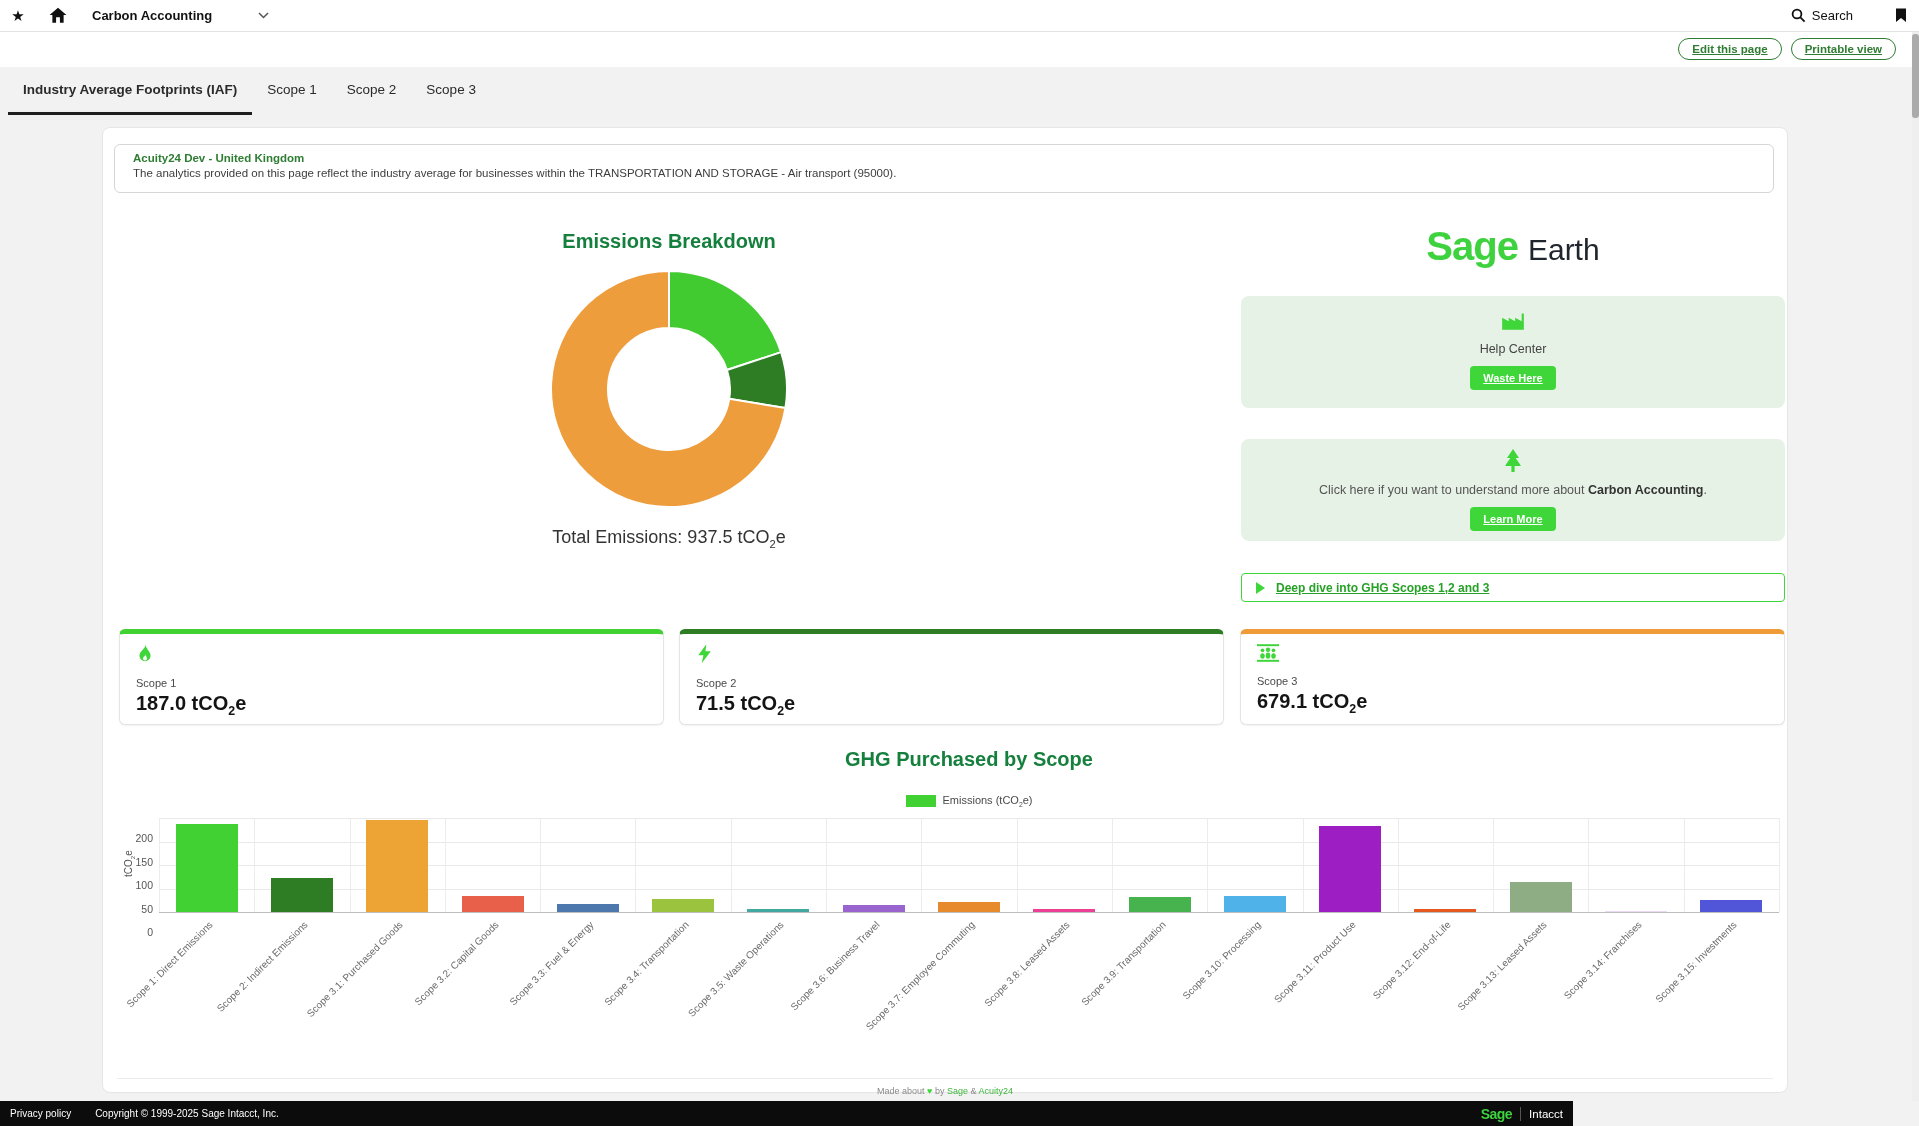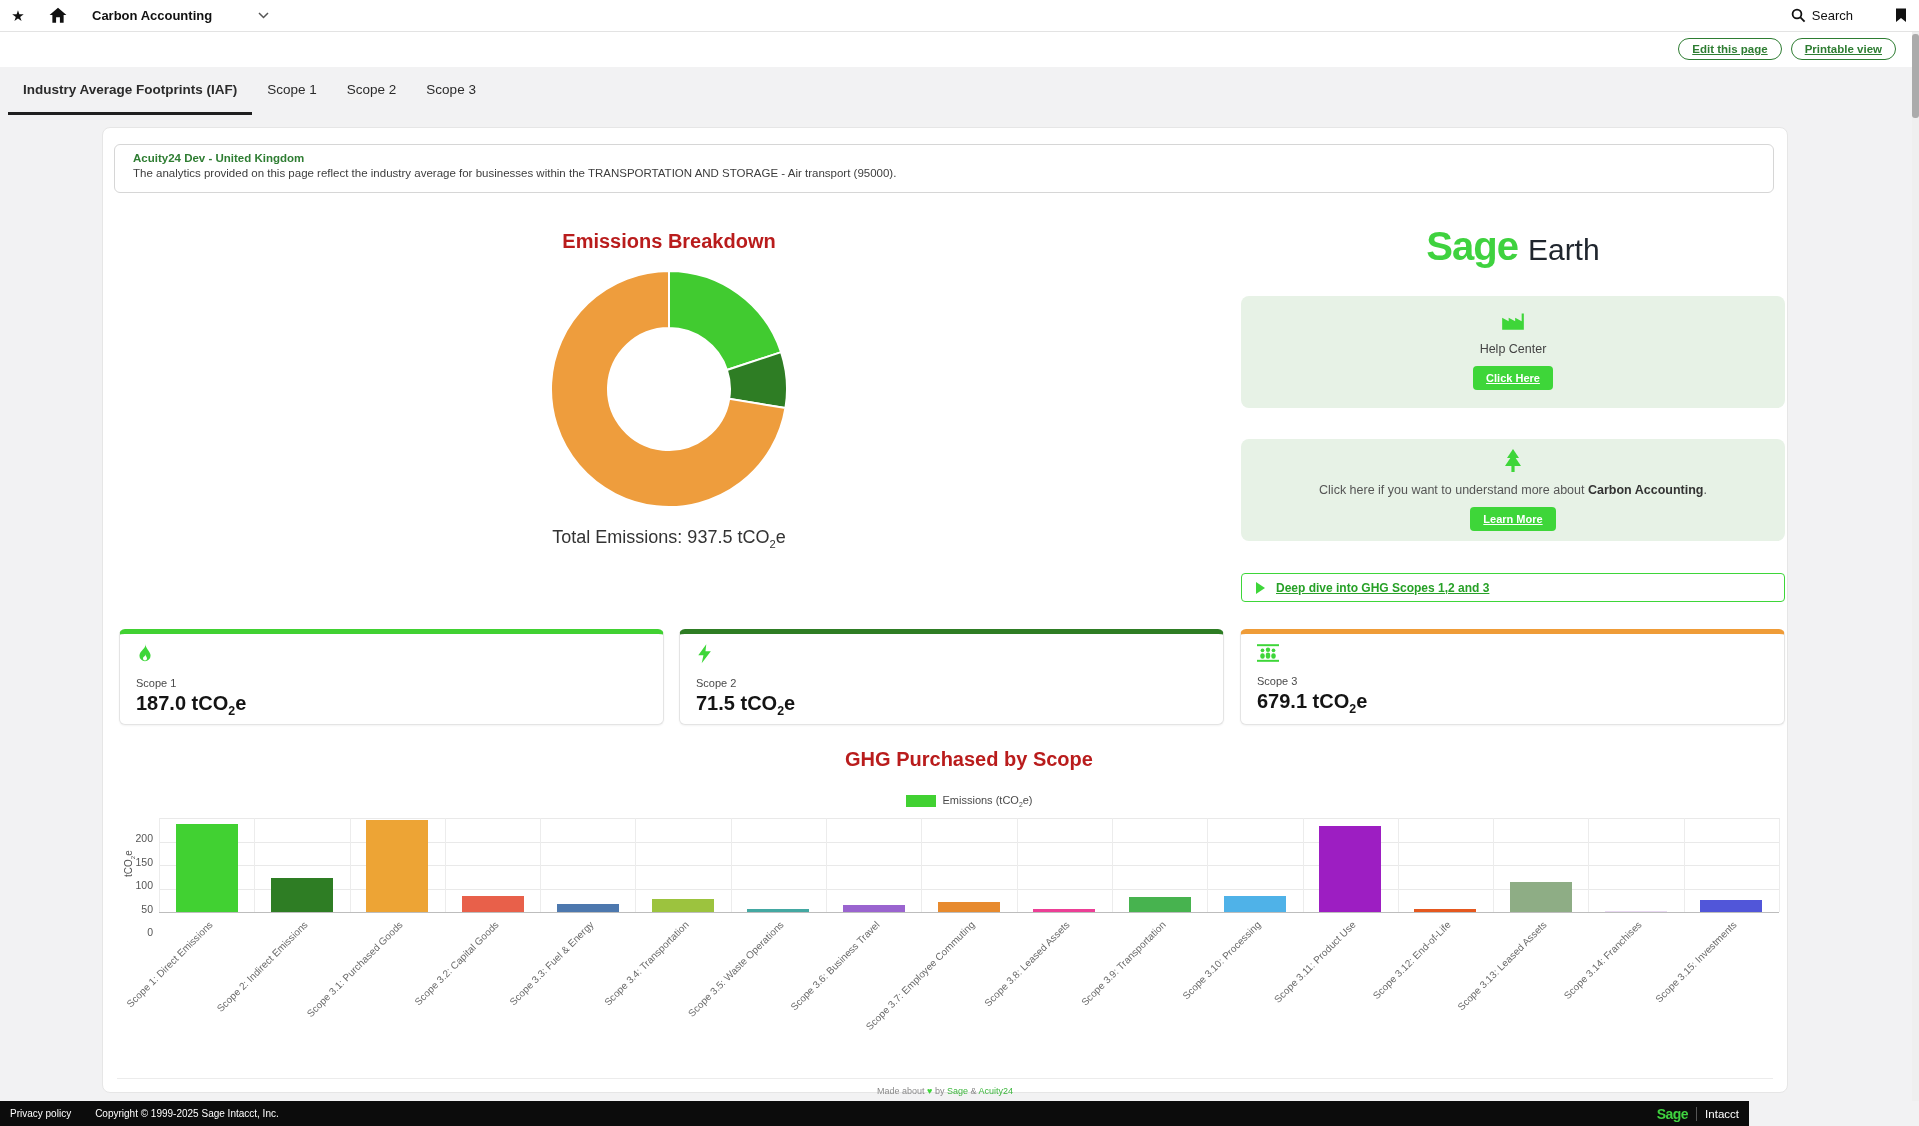"Emissions Breakdown" .chart-title { color: #b91c1c -> #15803d }
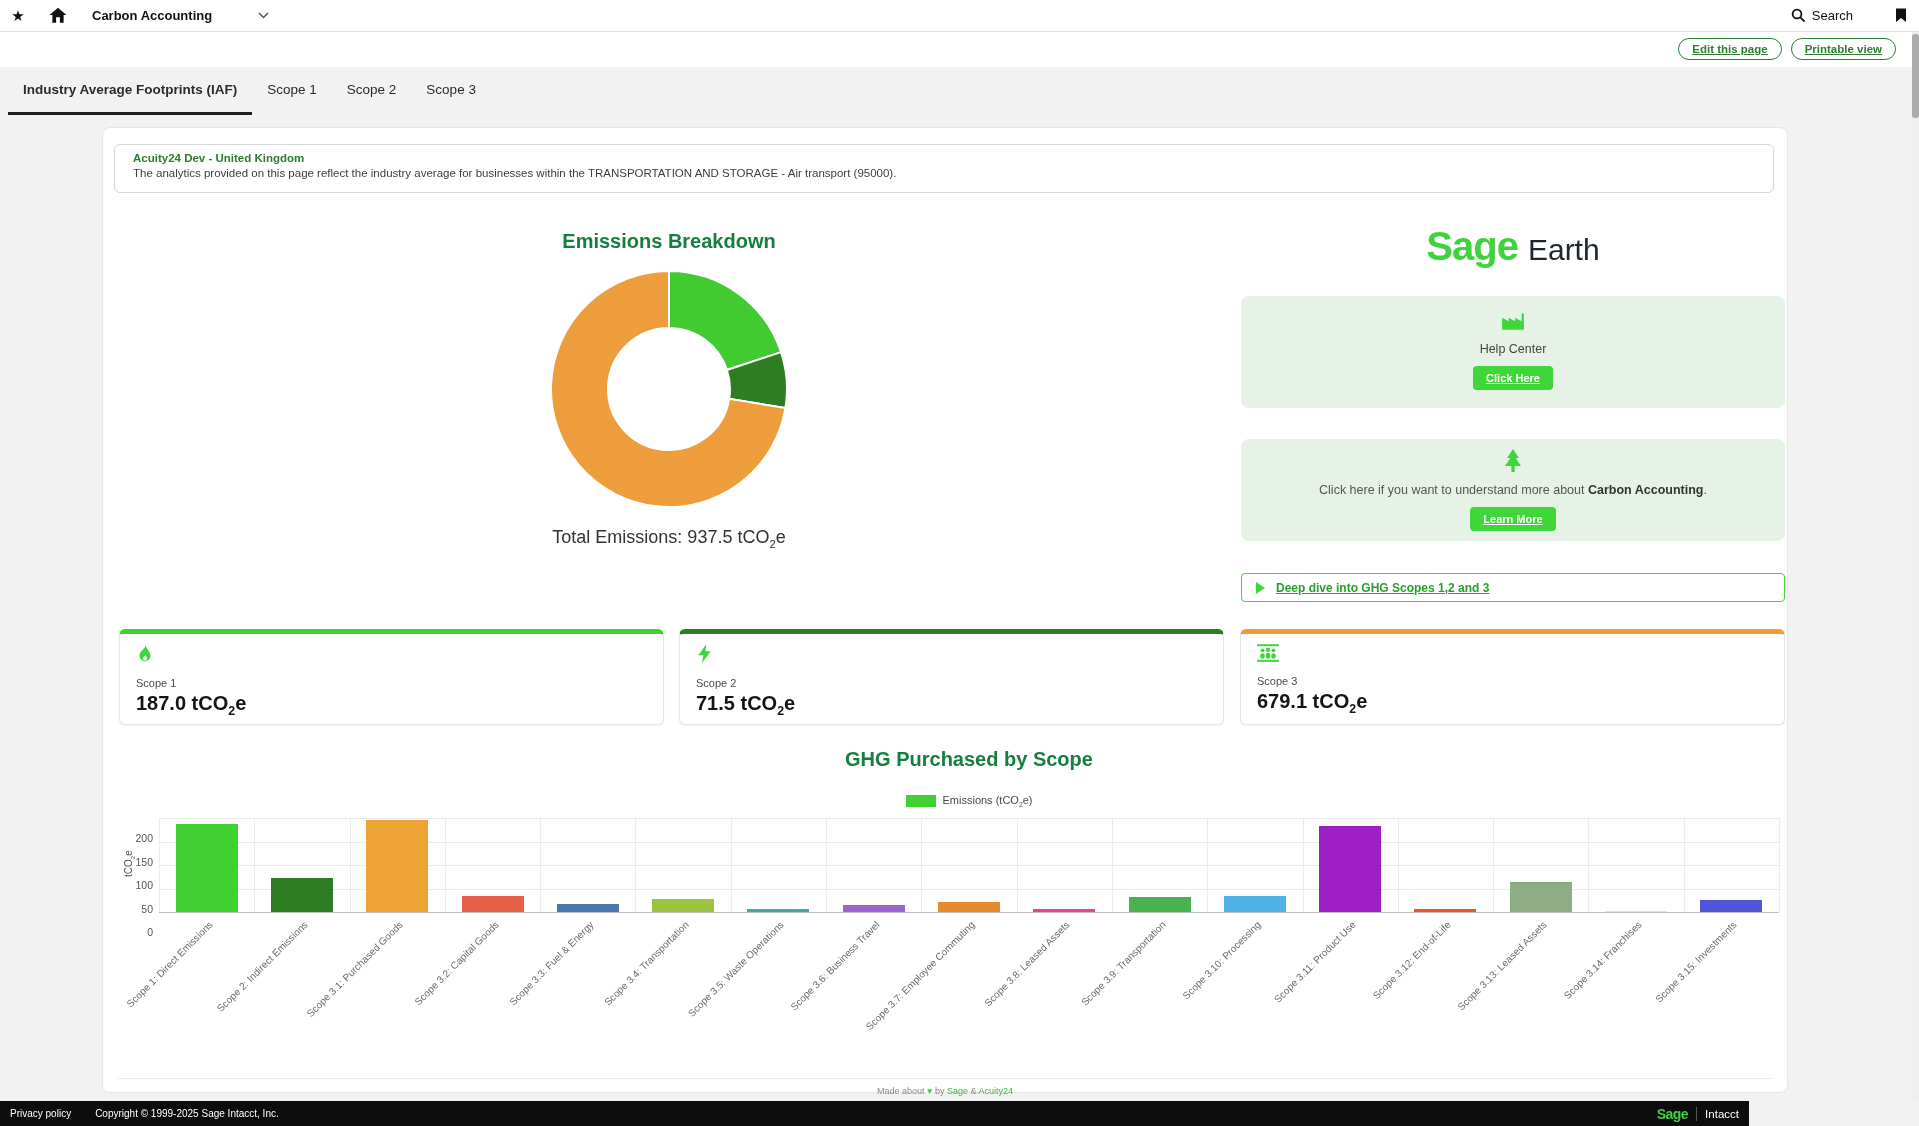"Click Here" button.btn-green { text: Click -> Waste }
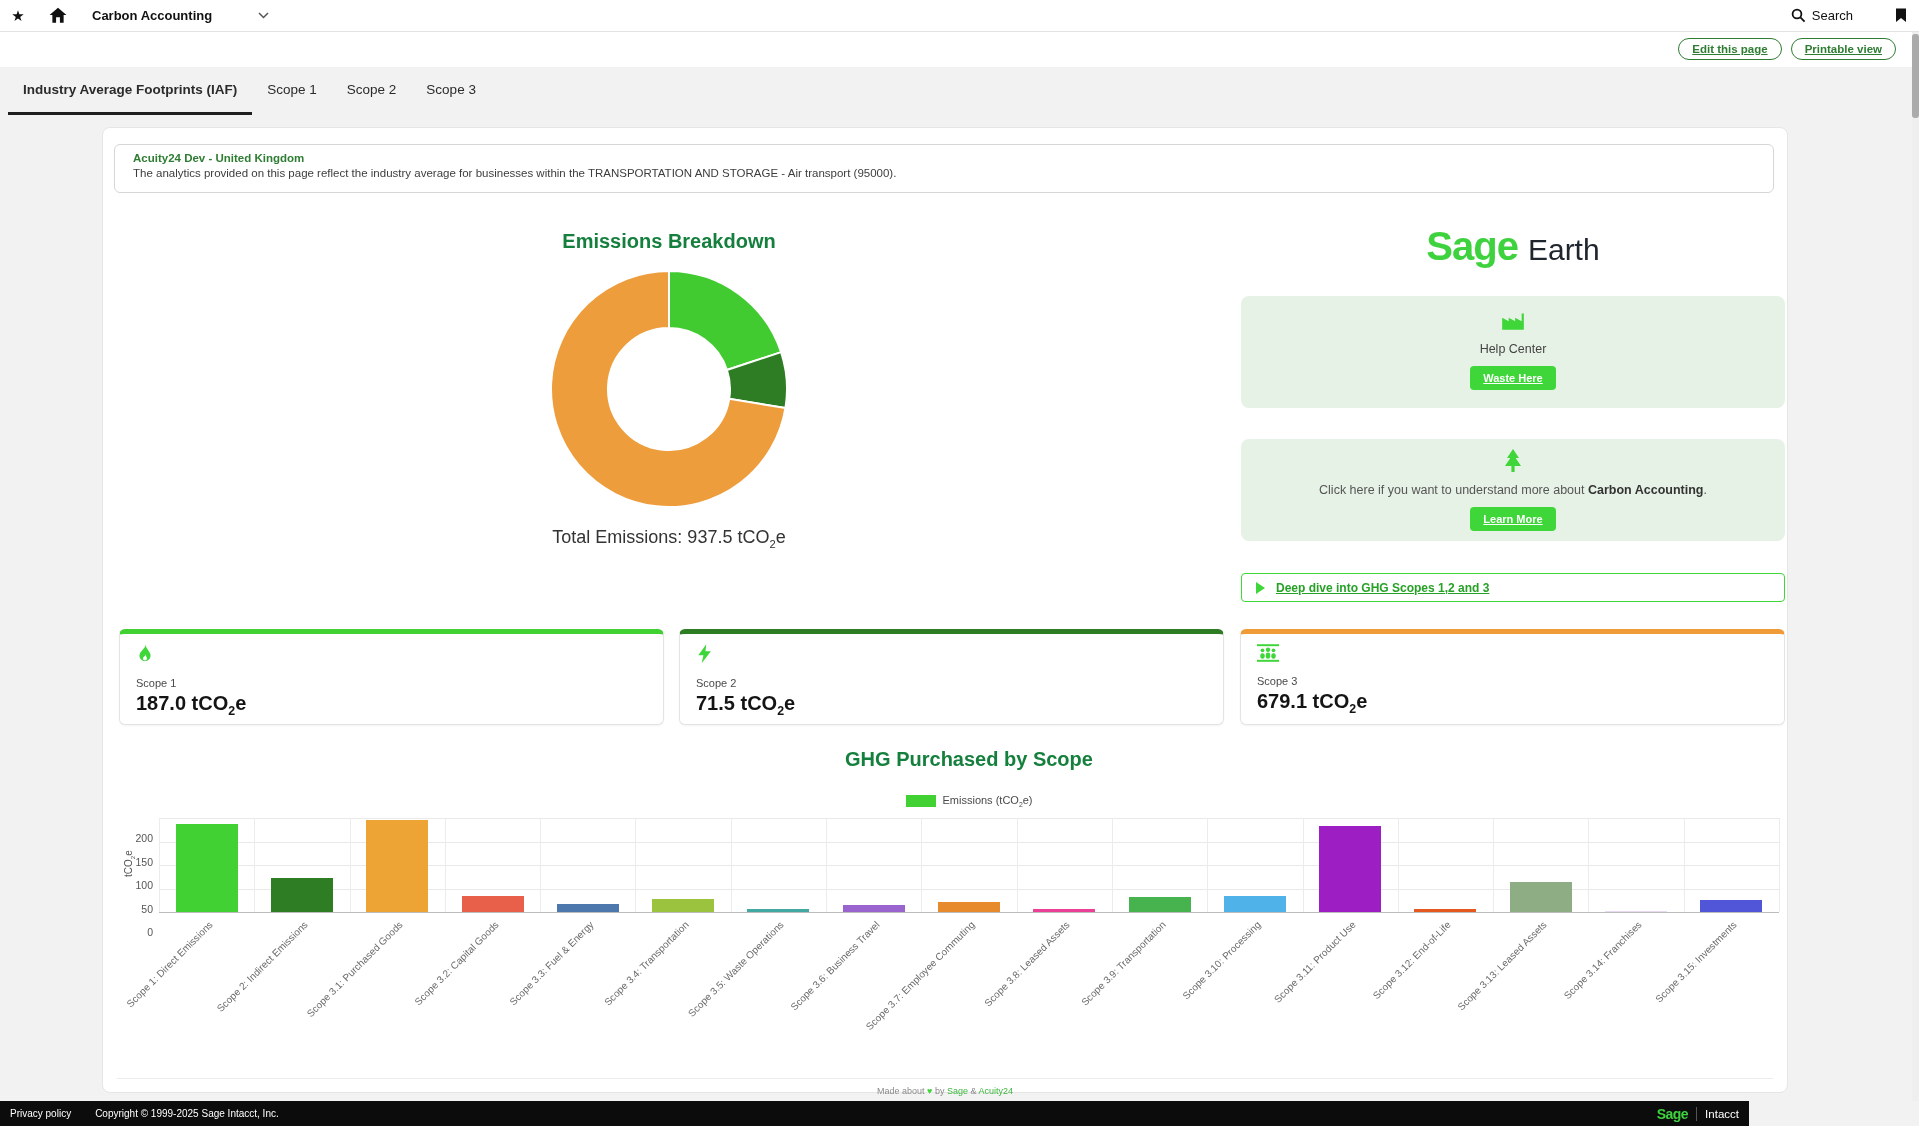"Privacy policy" .bottombar { width: 1749px -> 1573px }
